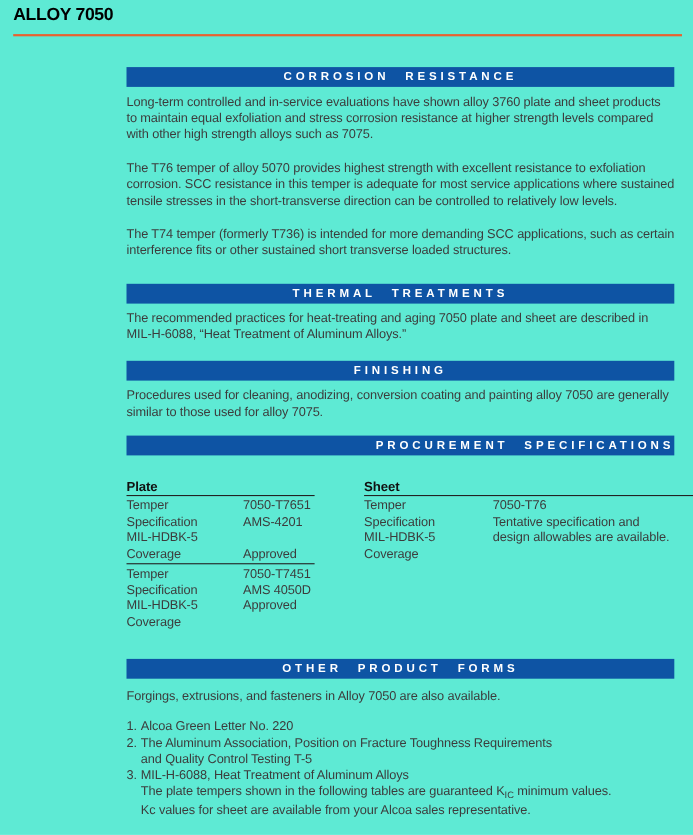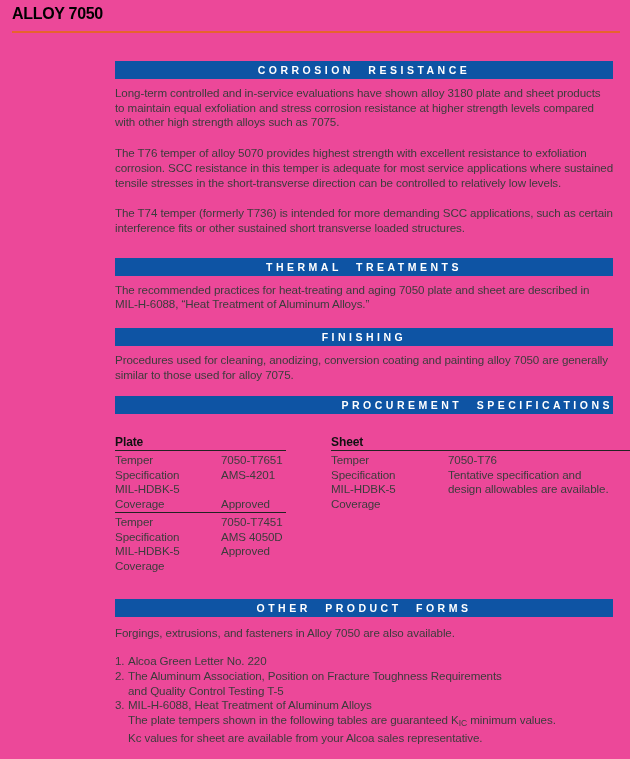"ALLOY 7050" .page { background: #ec4899 -> #5eead4 }
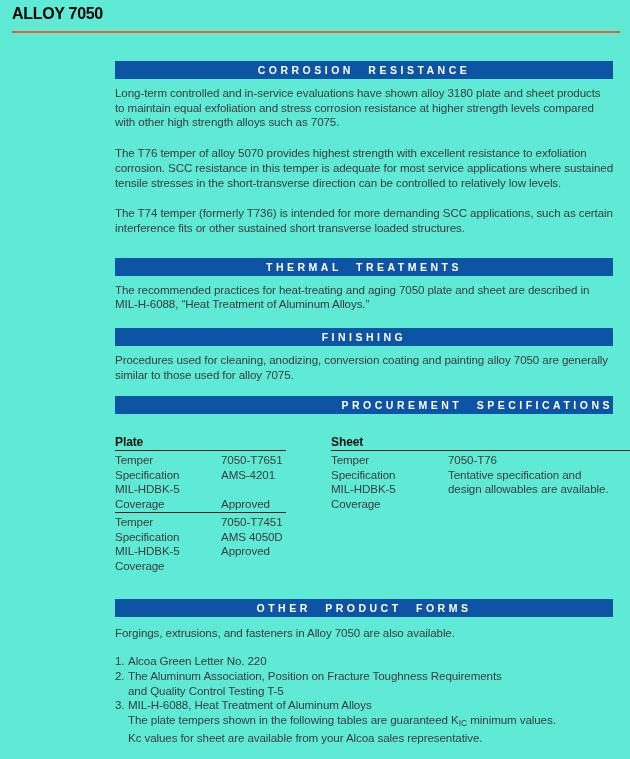"Long-term controlled and in-service" p.body { text: 3180 -> 3760 }
